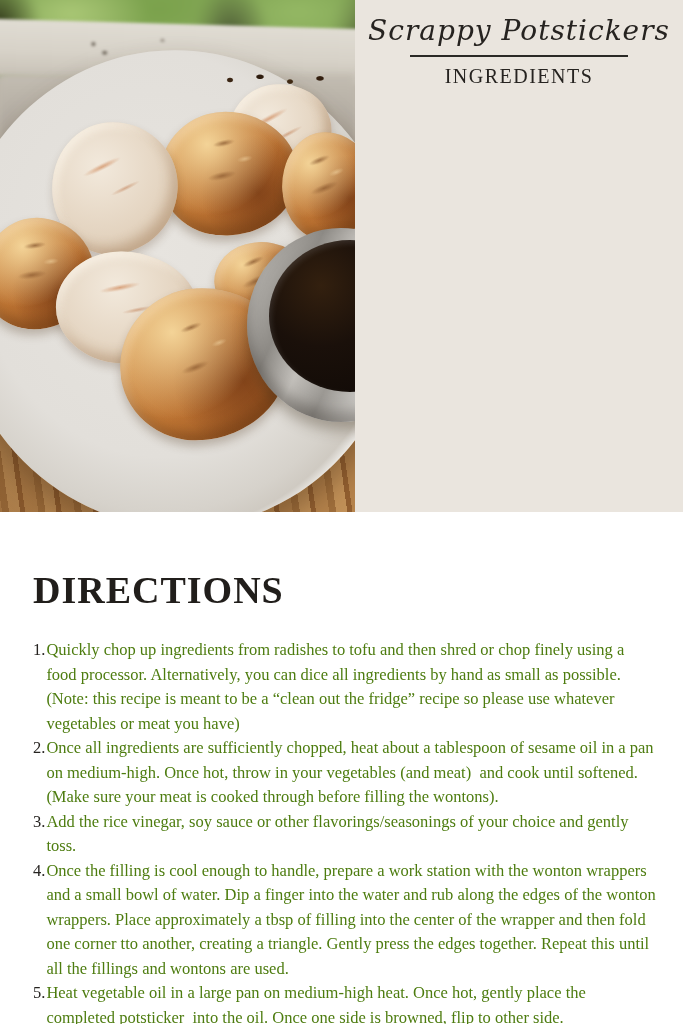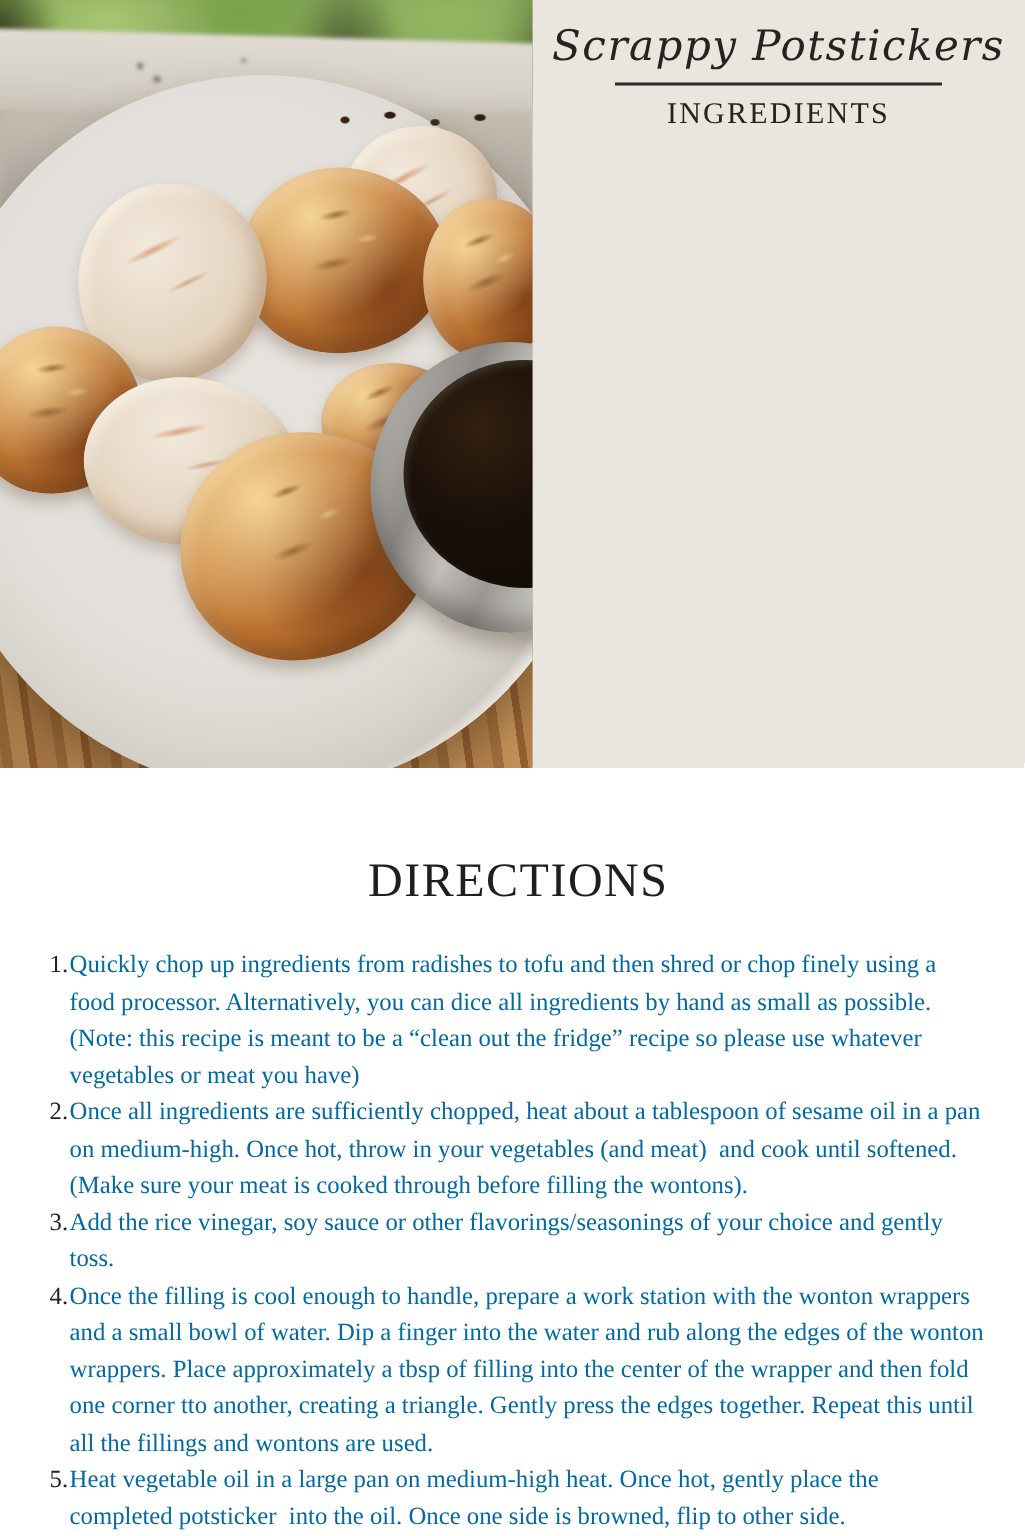"DIRECTIONS" .directions-header { font-size: 32px -> 38px; font-weight: 400 -> 700; text-align: center -> none }
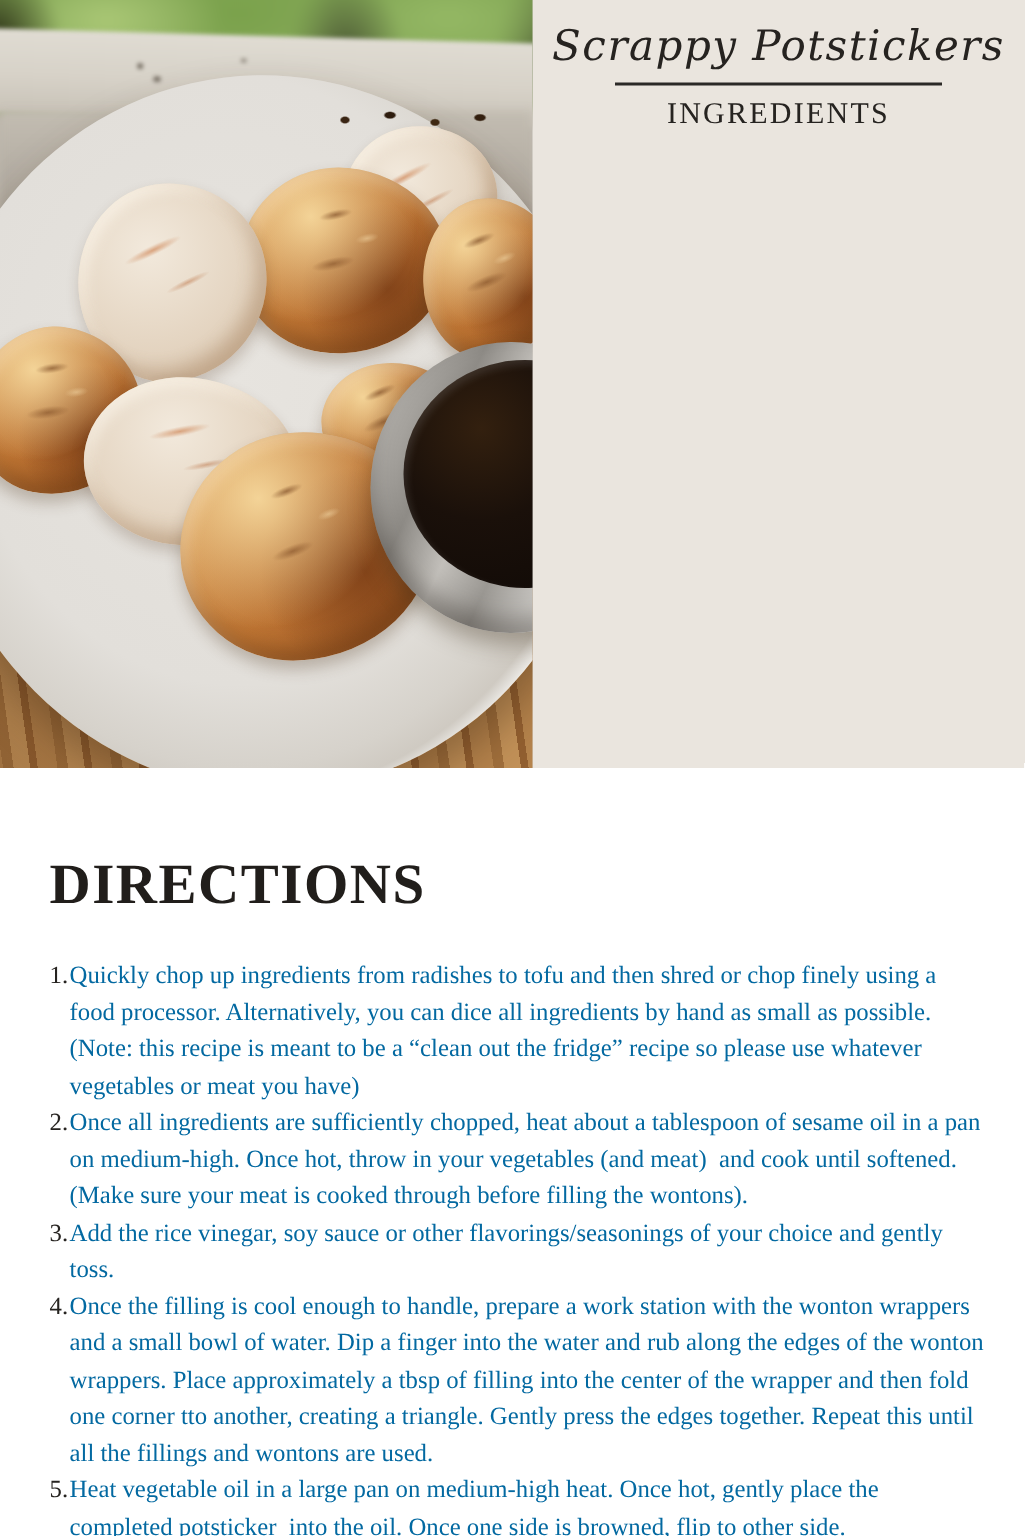"Quickly chop up ingredients from" .step-text { color: #0369a1 -> #4d7c0f }
